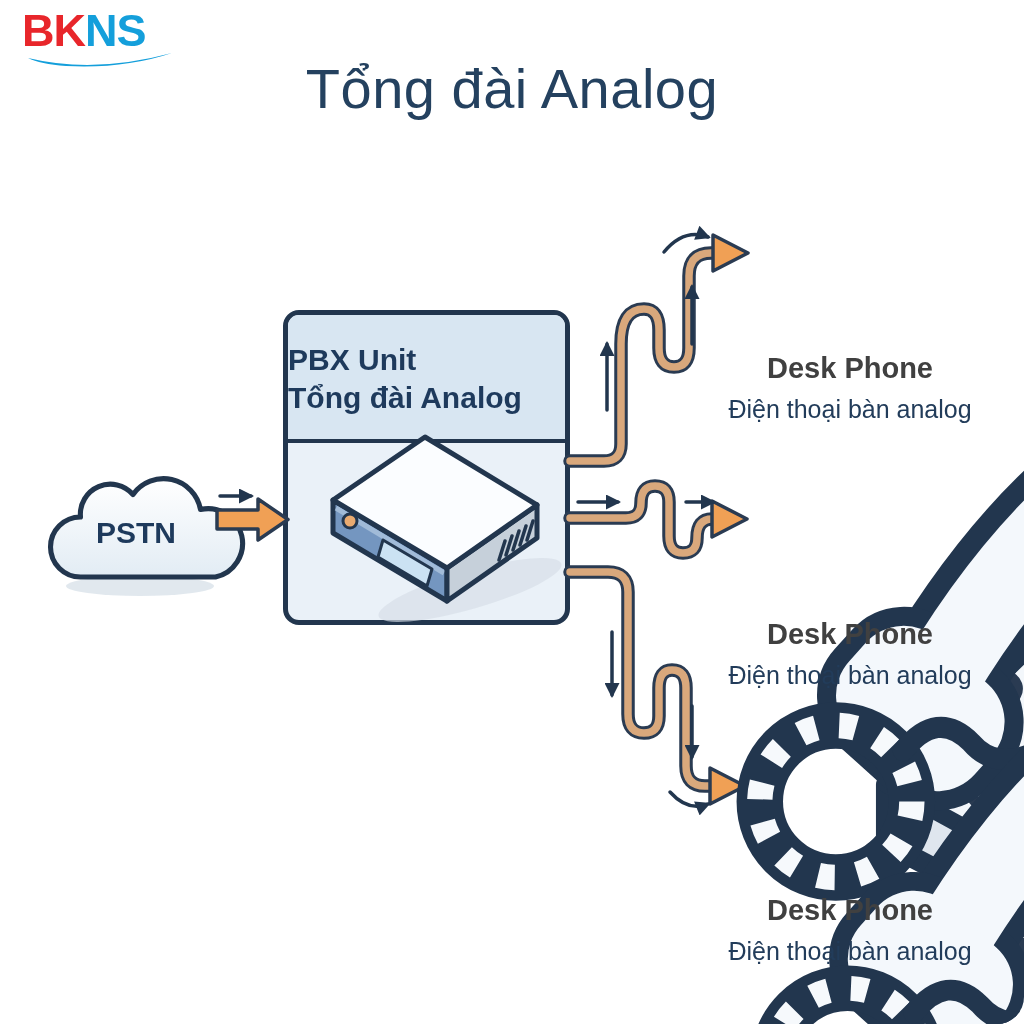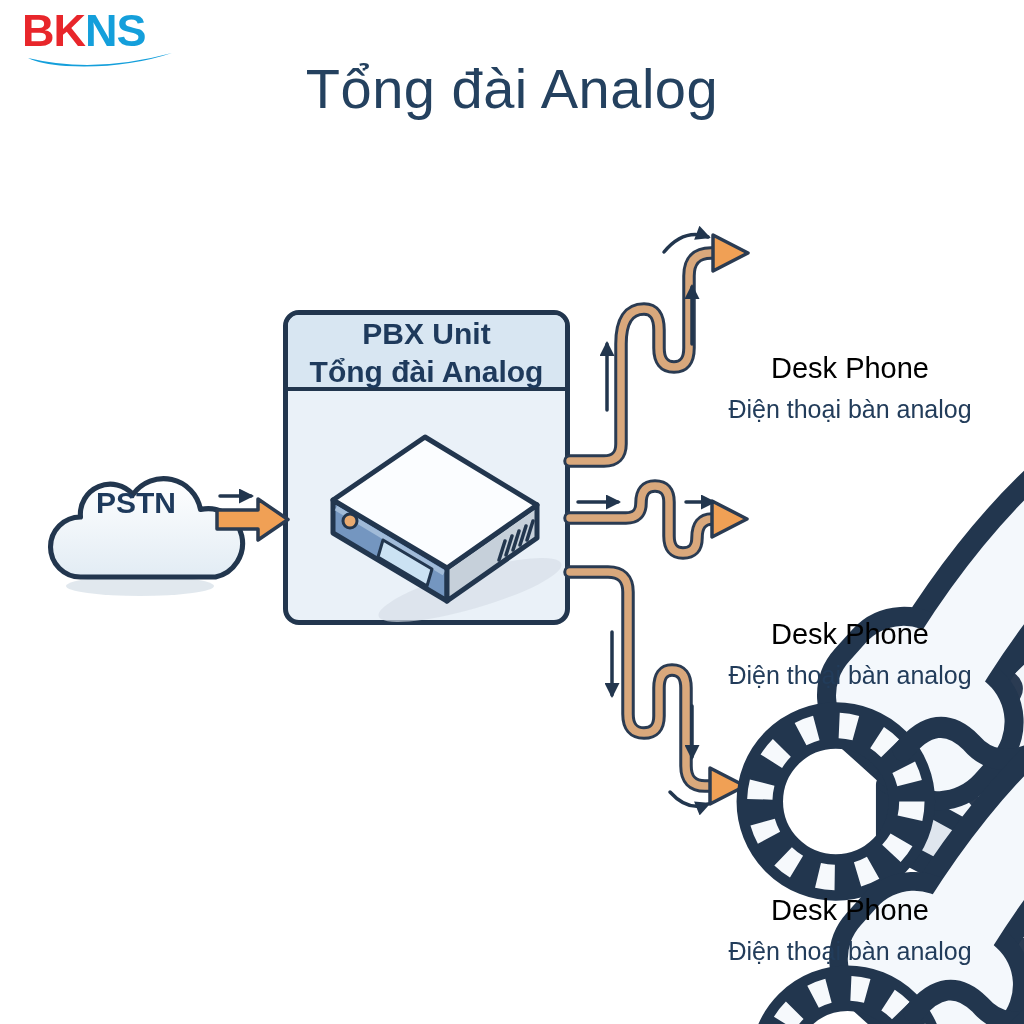"BKNS" .stage { border-radius: none -> 27px }
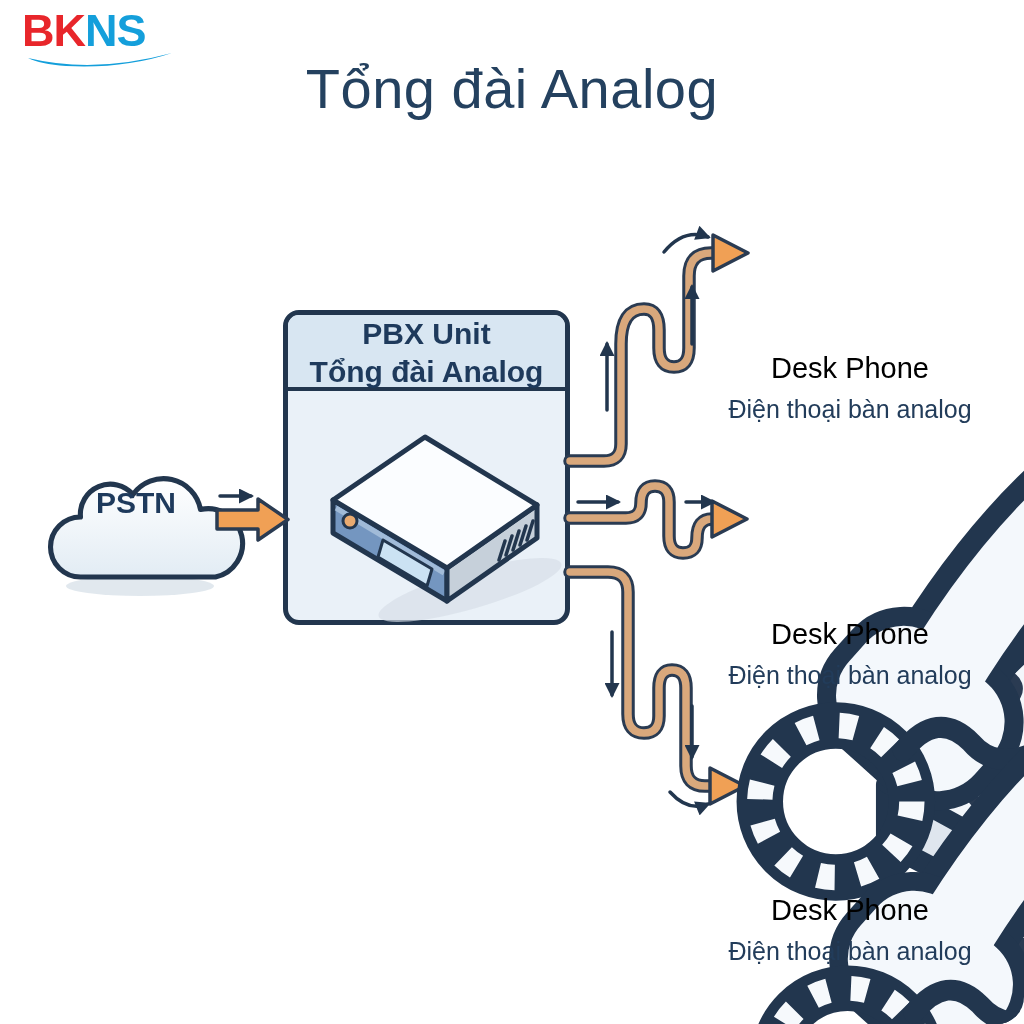"PBX Unit" .pbx-box .header { align-items: center -> none; height: 76px -> 128px }
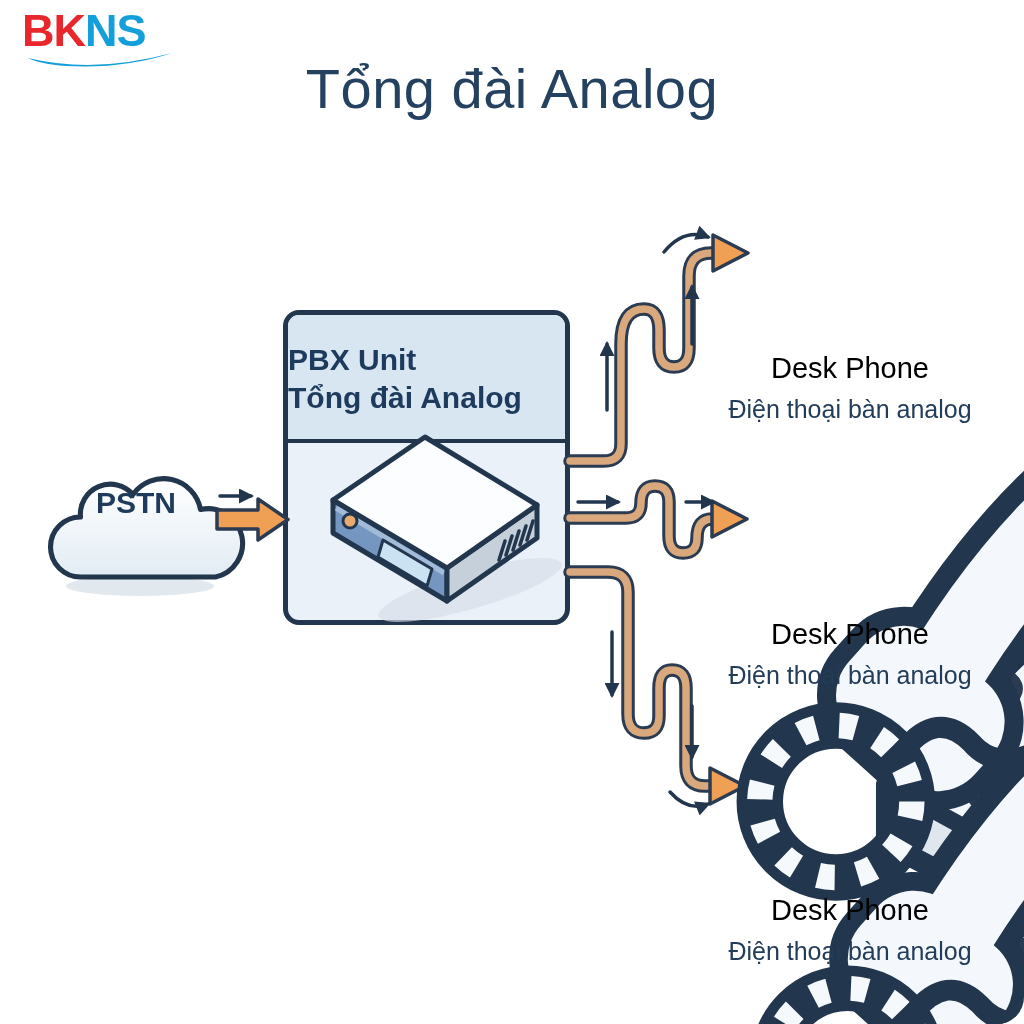"Desk Phone" .phone-label .nm { color: #000000 -> #404040; font-weight: normal -> bold }
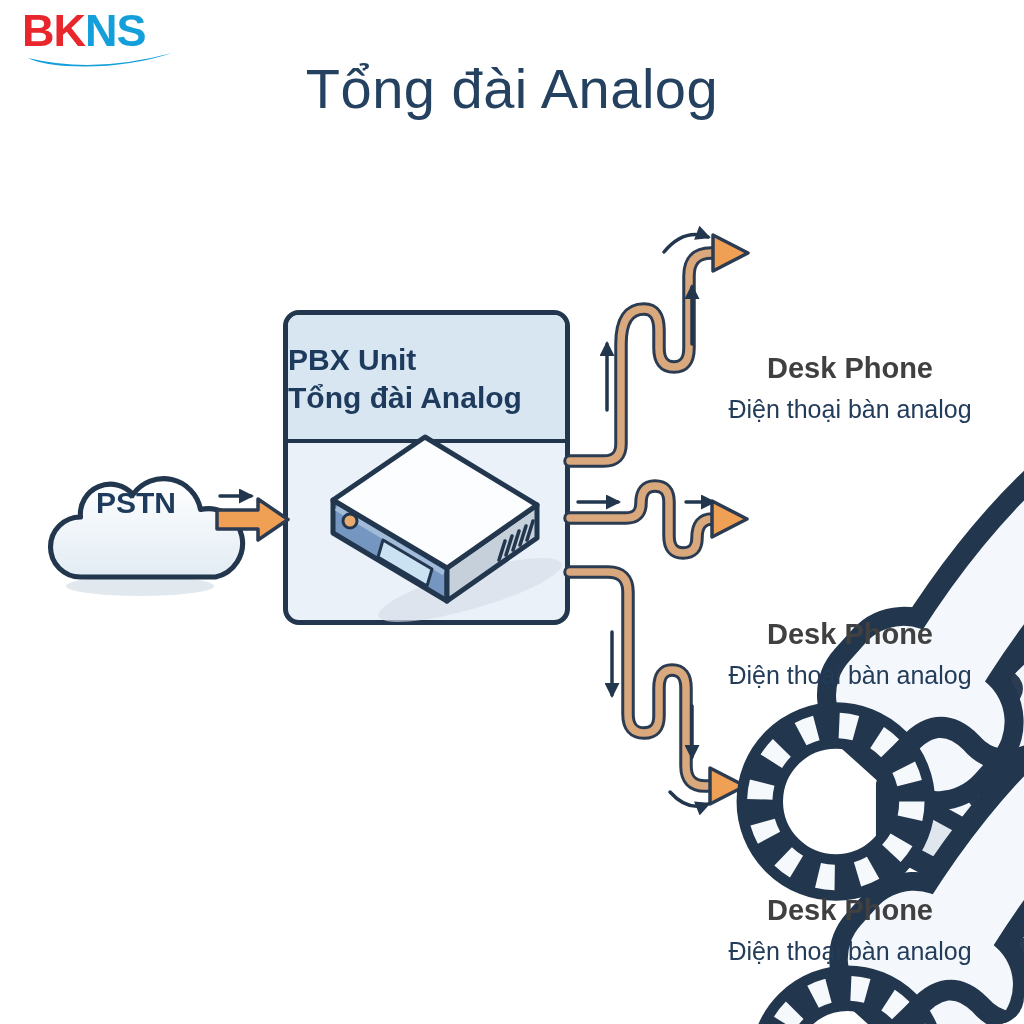"PSTN" .pstn-label { top: 486px -> 516px }
